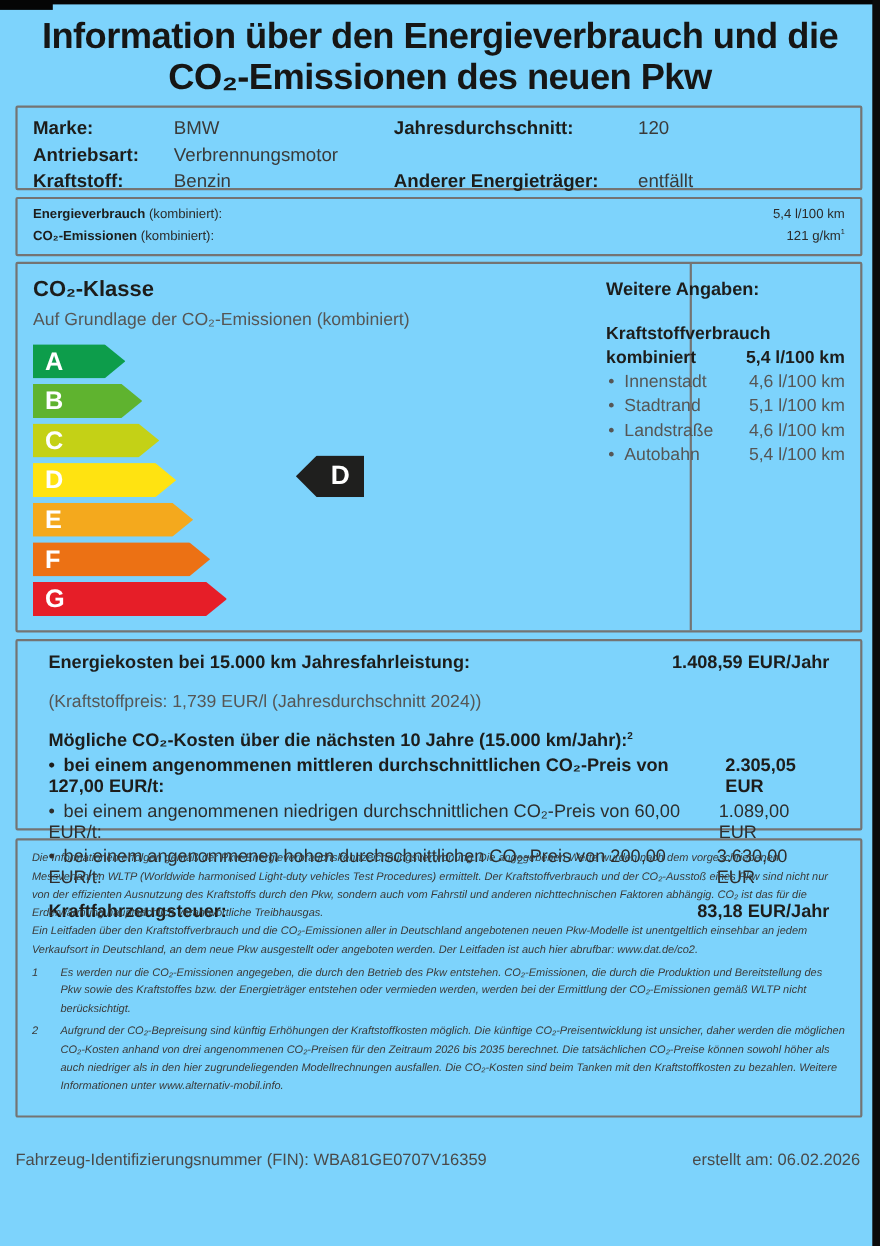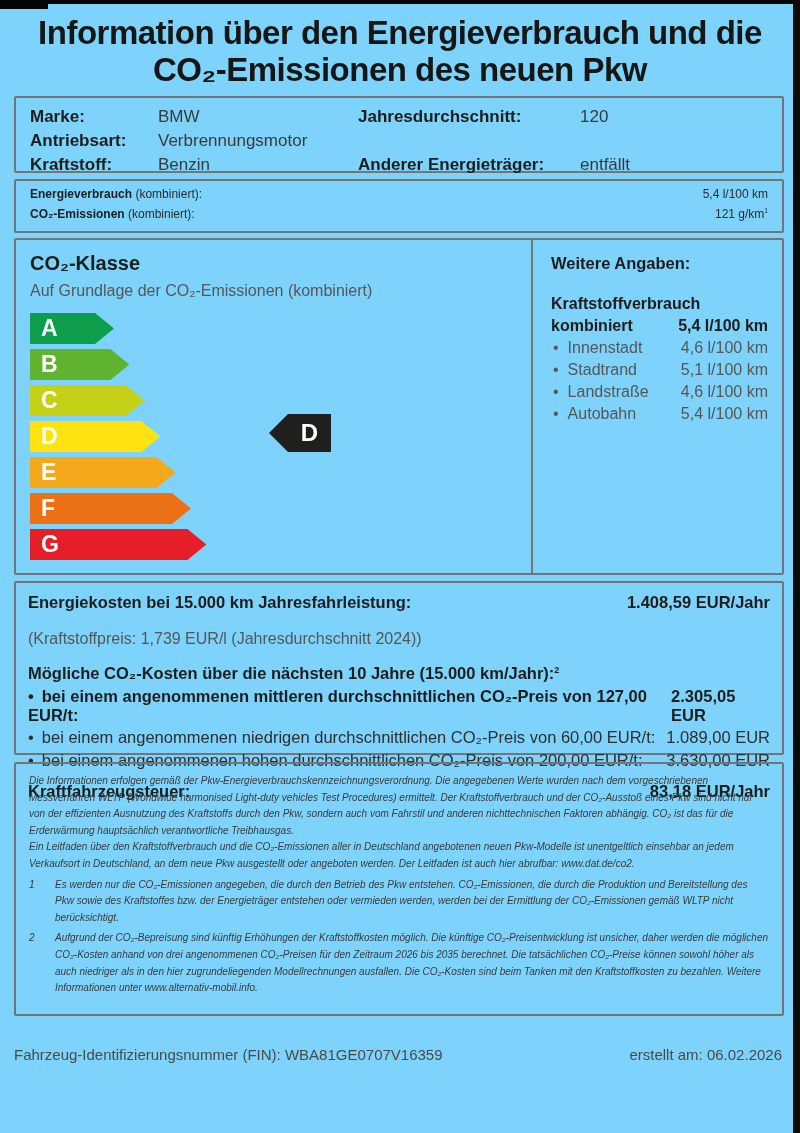"CO₂-Klasse" .class-left { width: 517px -> 613px }
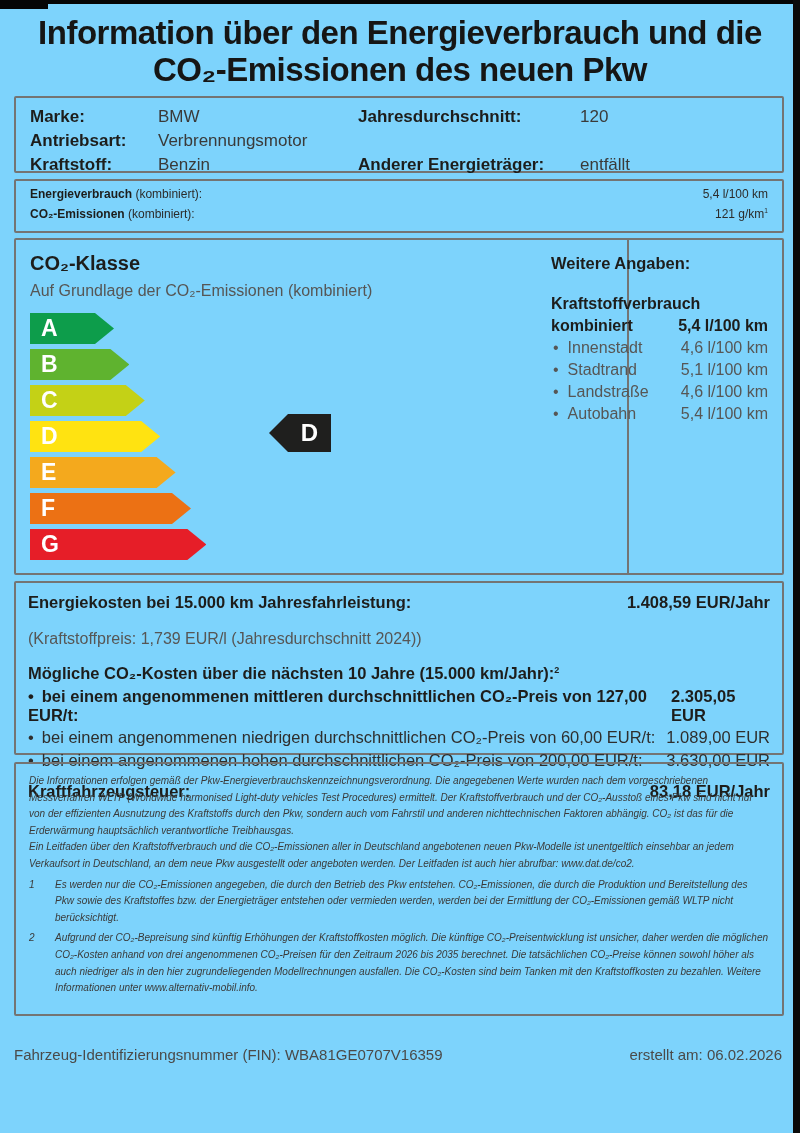"Energiekosten bei 15.000 km" #box-costs { padding: 10px 12px -> 10px 28px }
